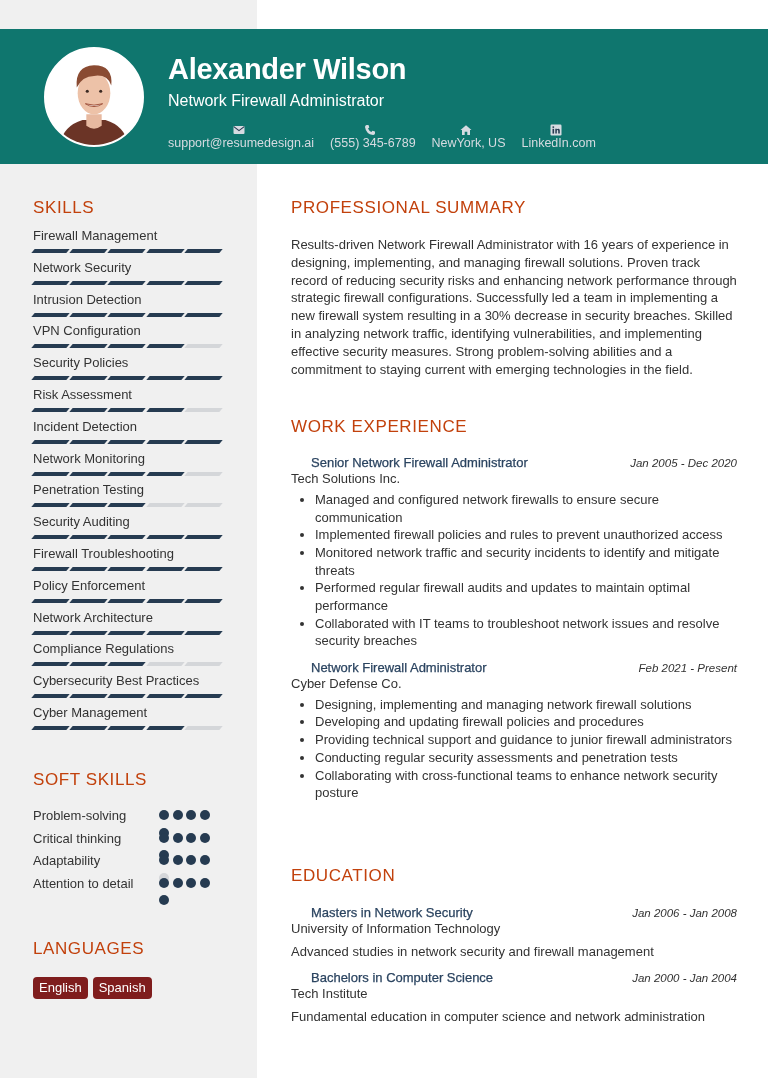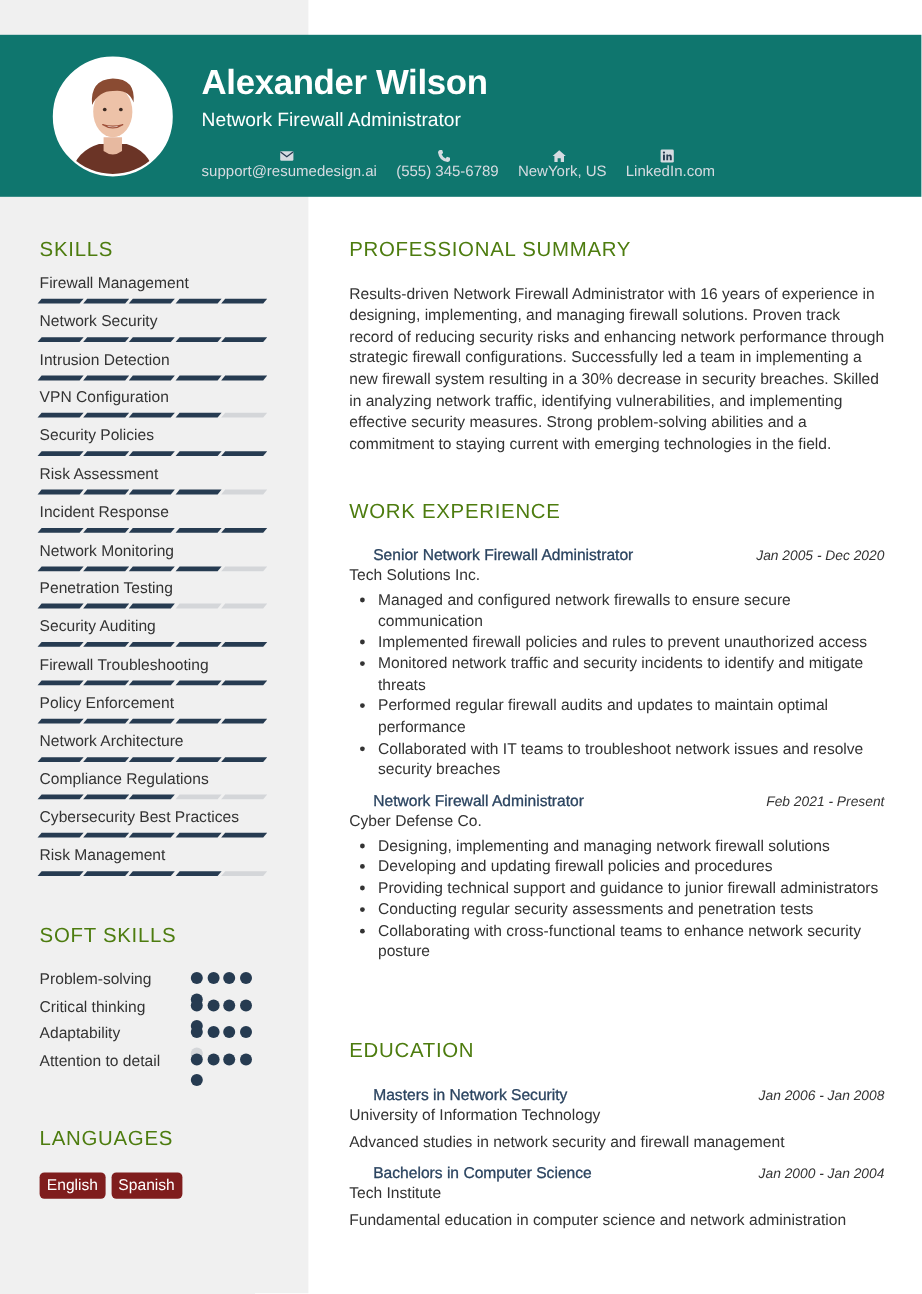"SKILLS" .sec-h { color: #4d7c0f -> #c2410c }
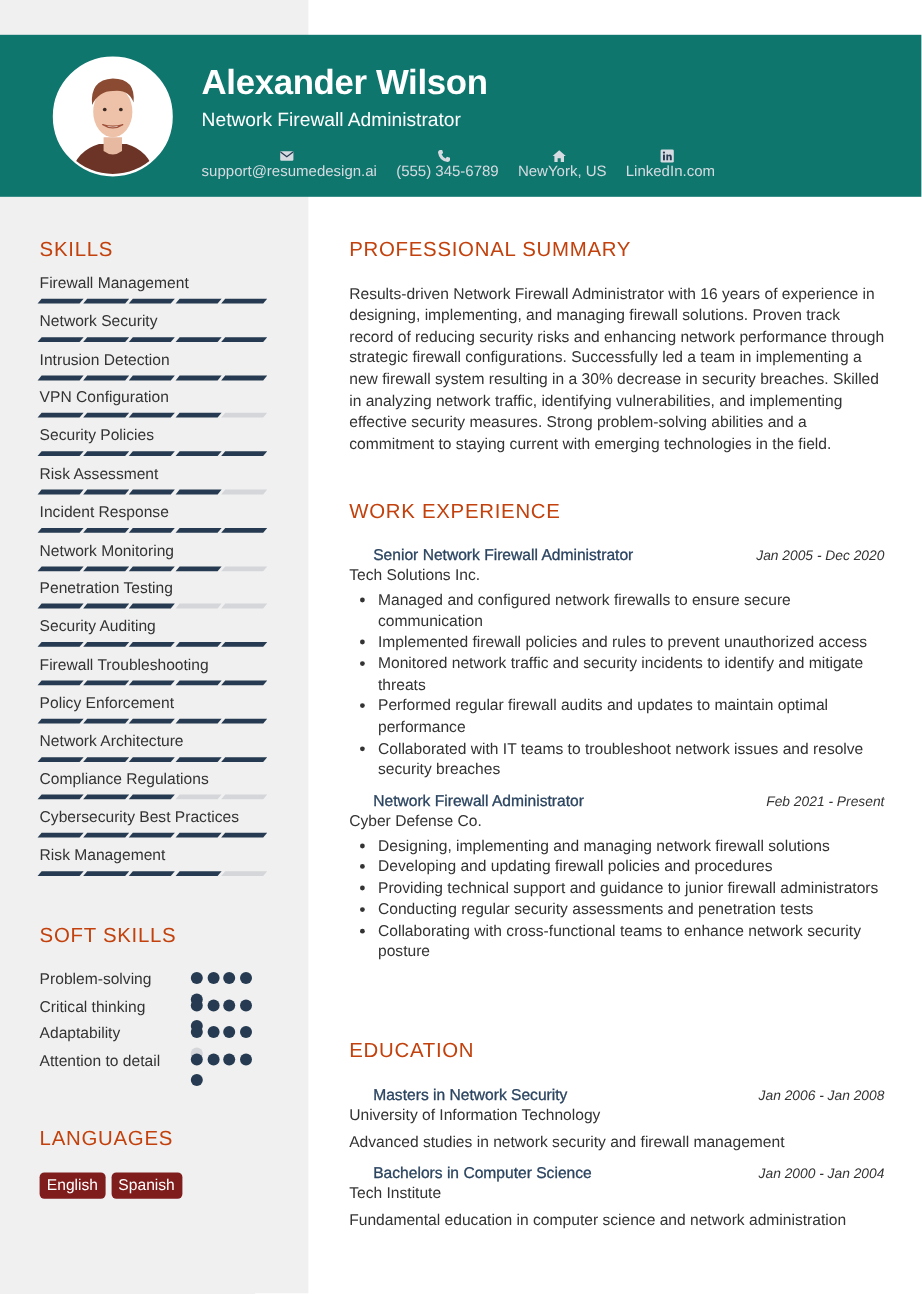"Incident Response" div.skill-name { text: Response -> Detection }
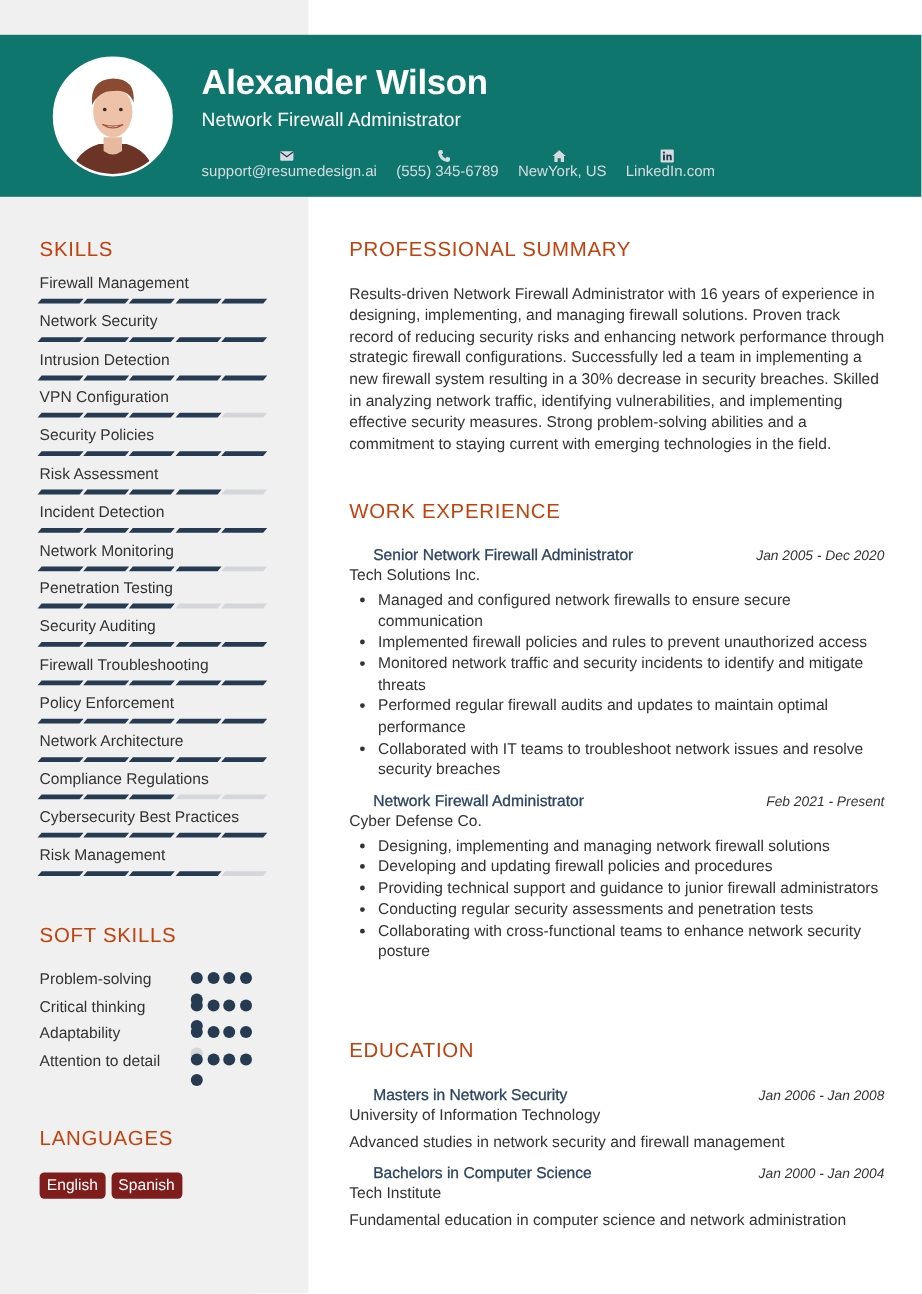"Risk Management" div.skill-name { text: Risk -> Cyber }
